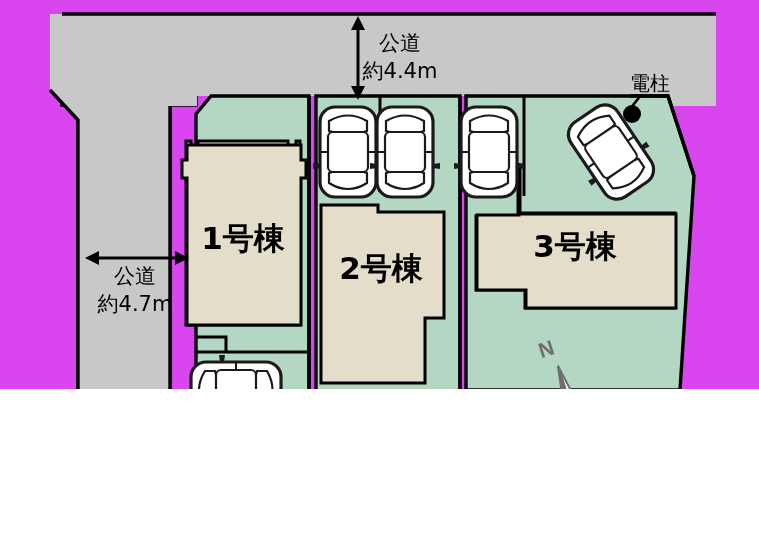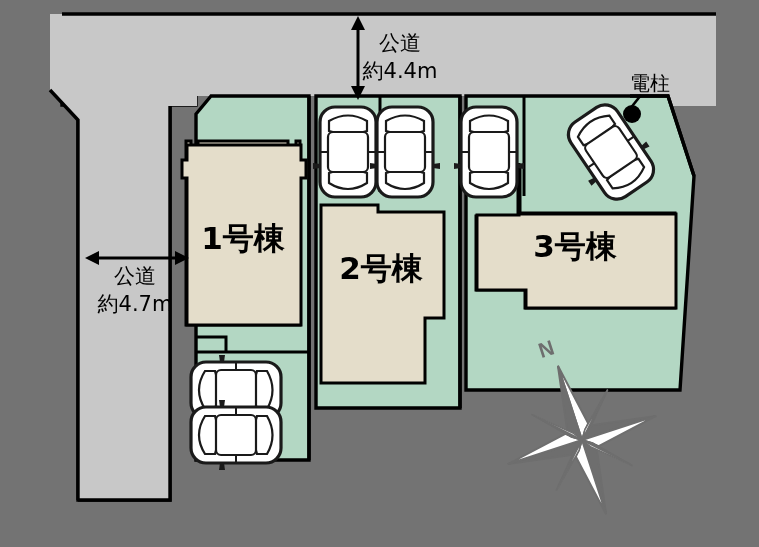"公道" #plan-root { background: #737373 -> #d946ef; height: 547px -> 389px }
